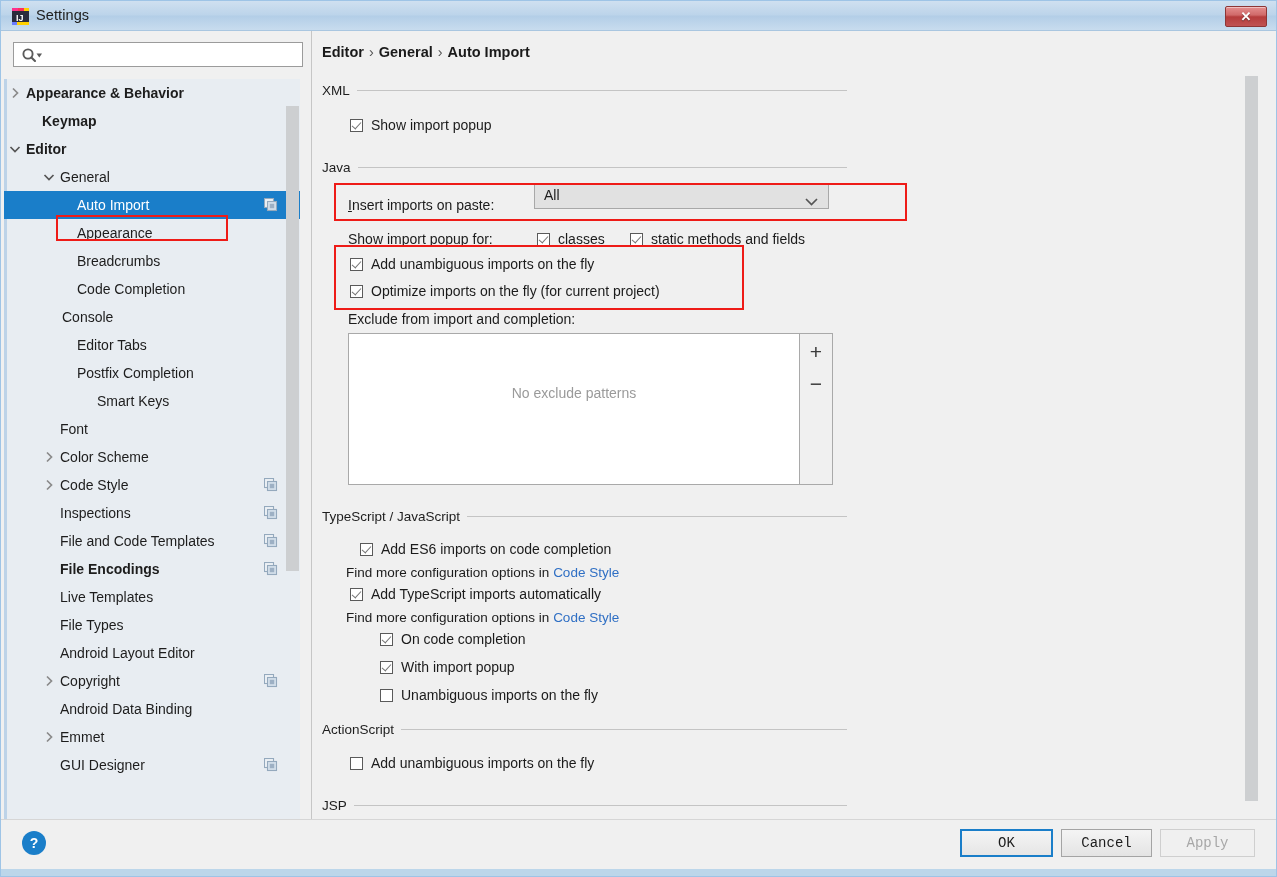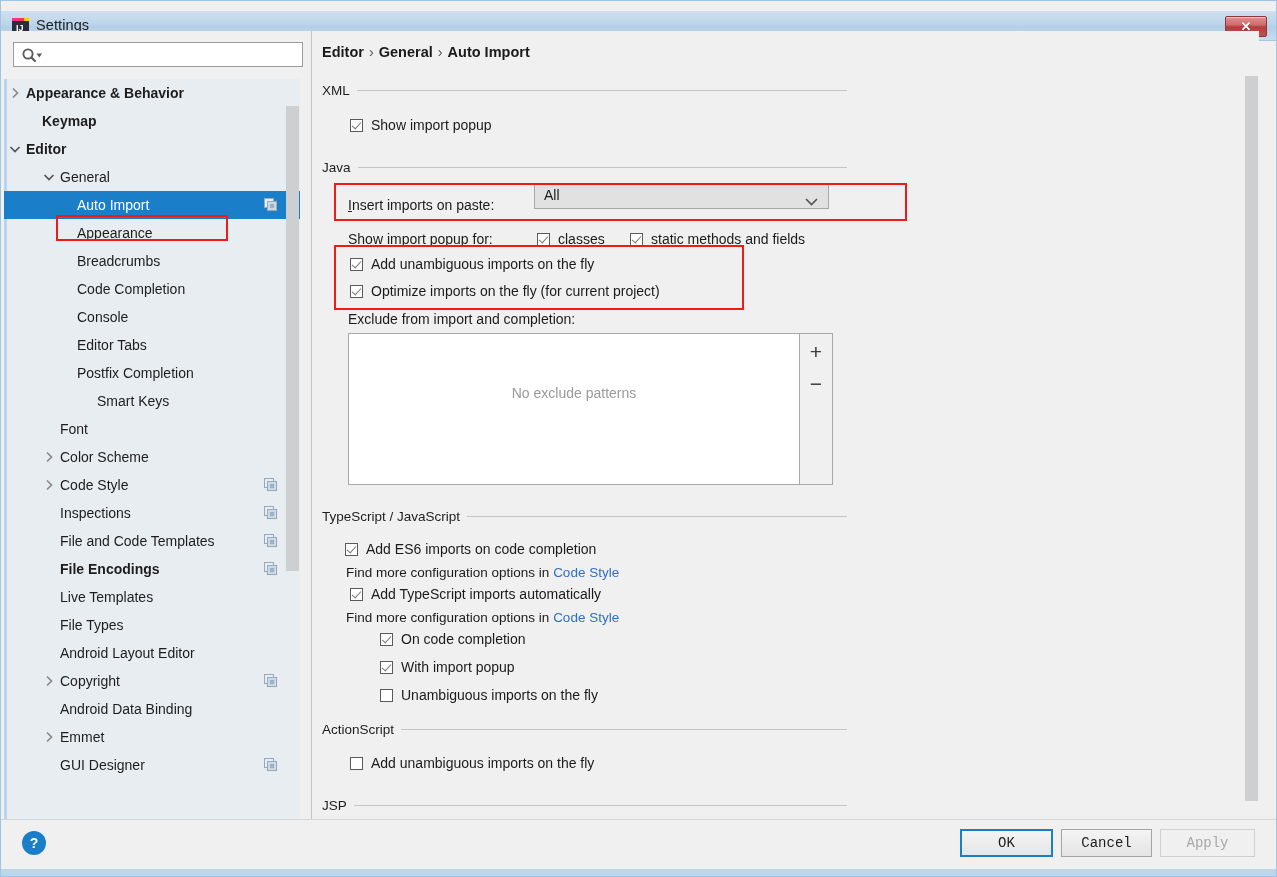"IJ" .titlebar { top: 11px -> 1px }
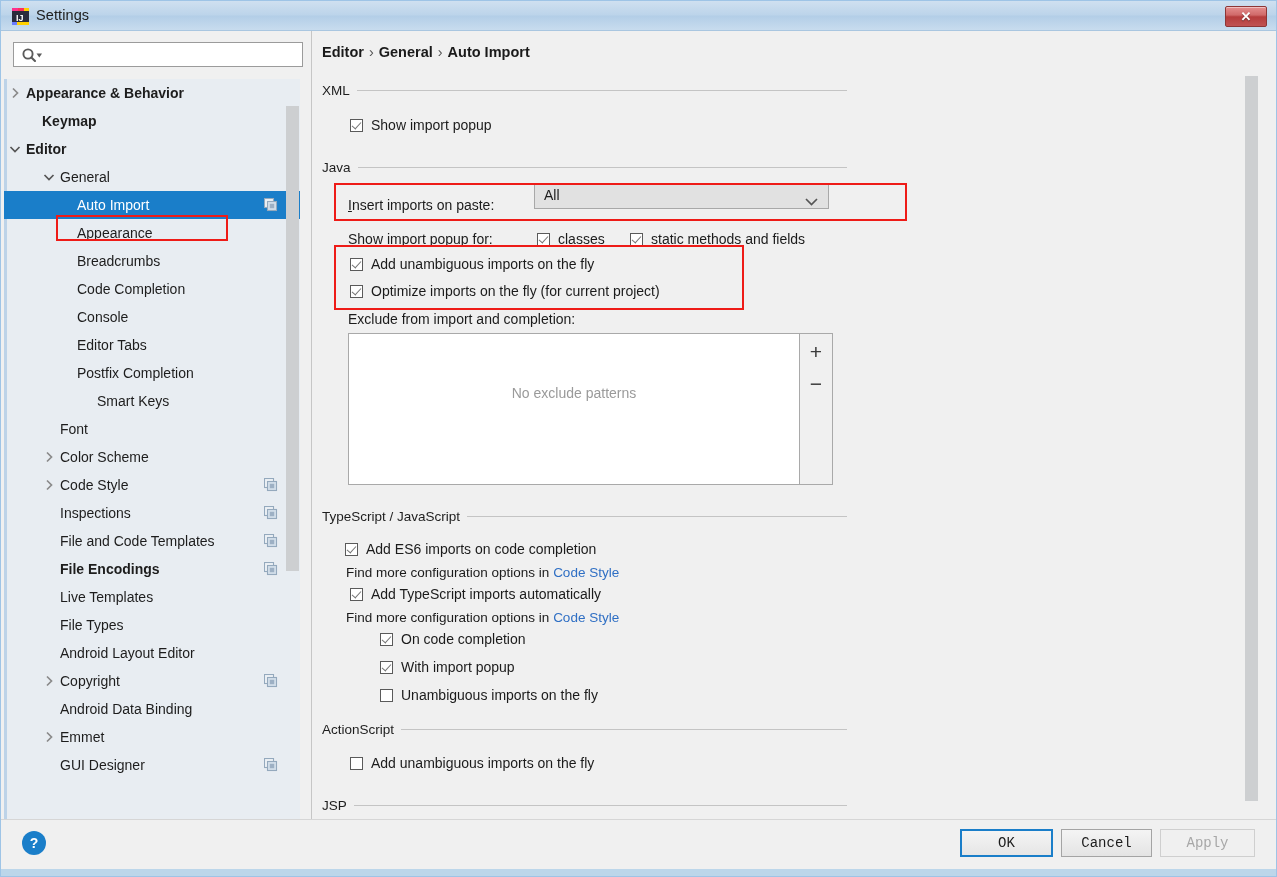"Console" span.label { margin-left: 73px -> 58px }
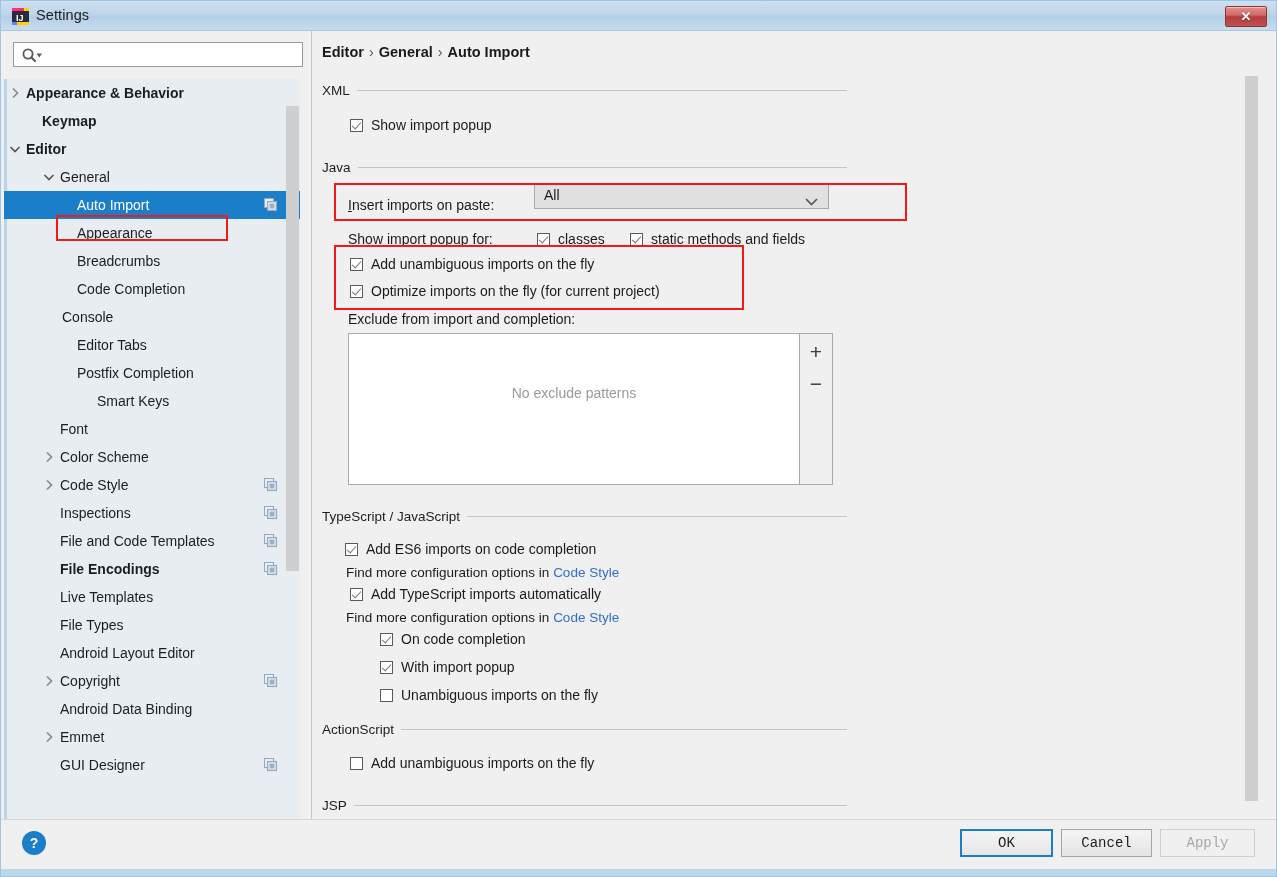"Add ES6 imports on code" div.cb-row { left: 21px -> 36px }
